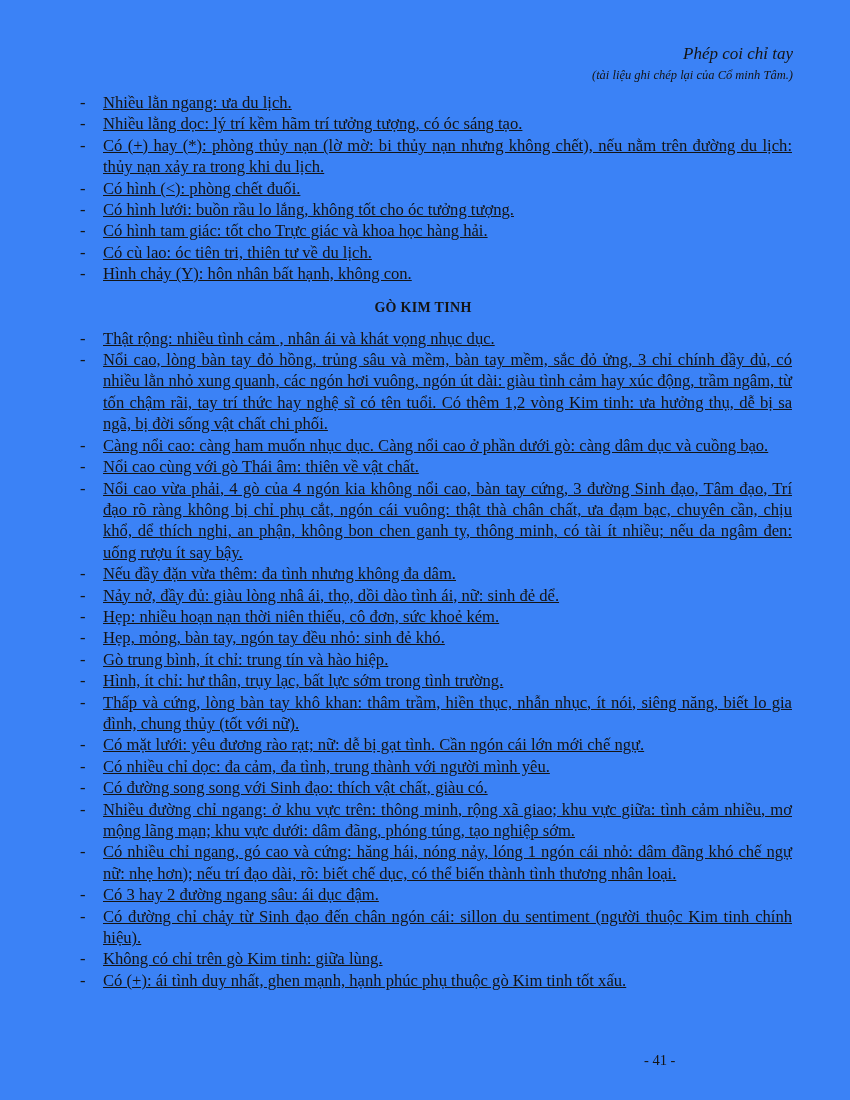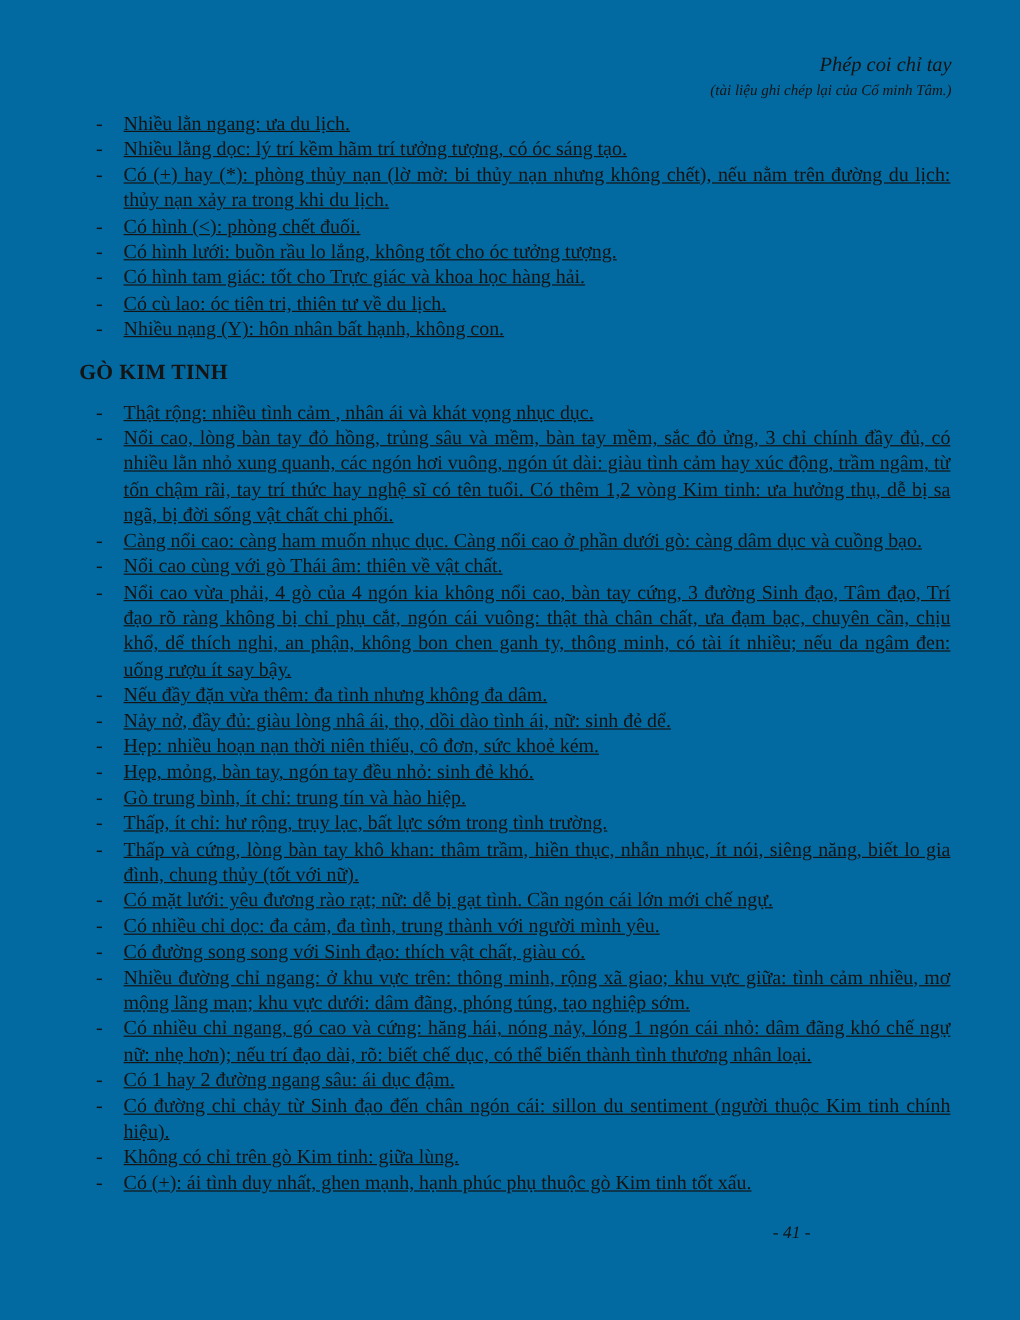"Phép coi chỉ tay" .page { background: #0369a1 -> #3b82f6 }
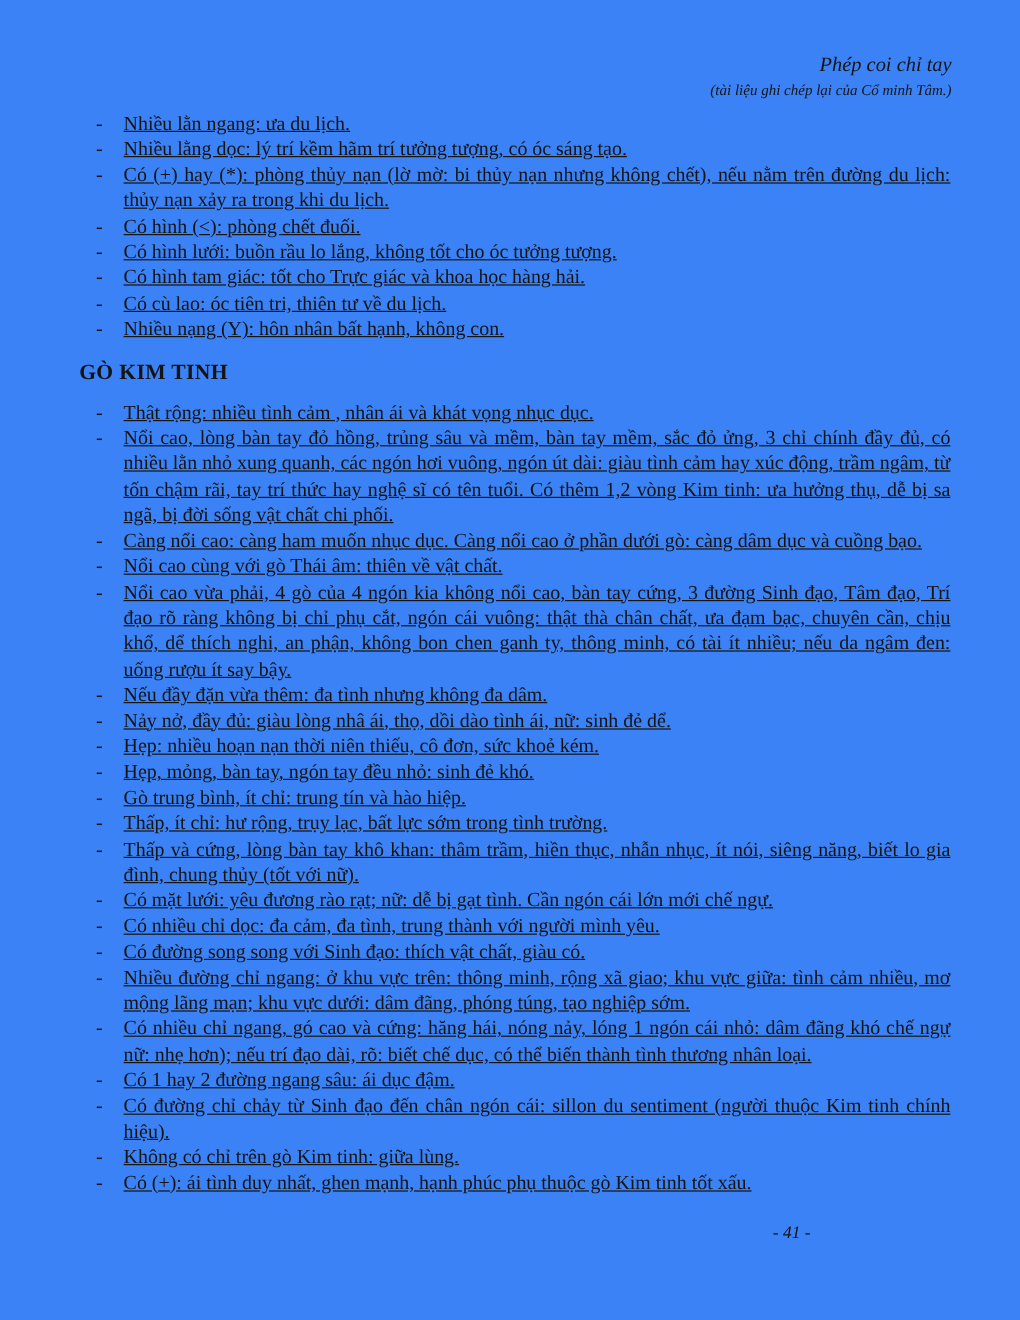"Nhiều nạng (Y): hôn nhân" span.btext { text: Nhiều nạng -> Hình chảy }
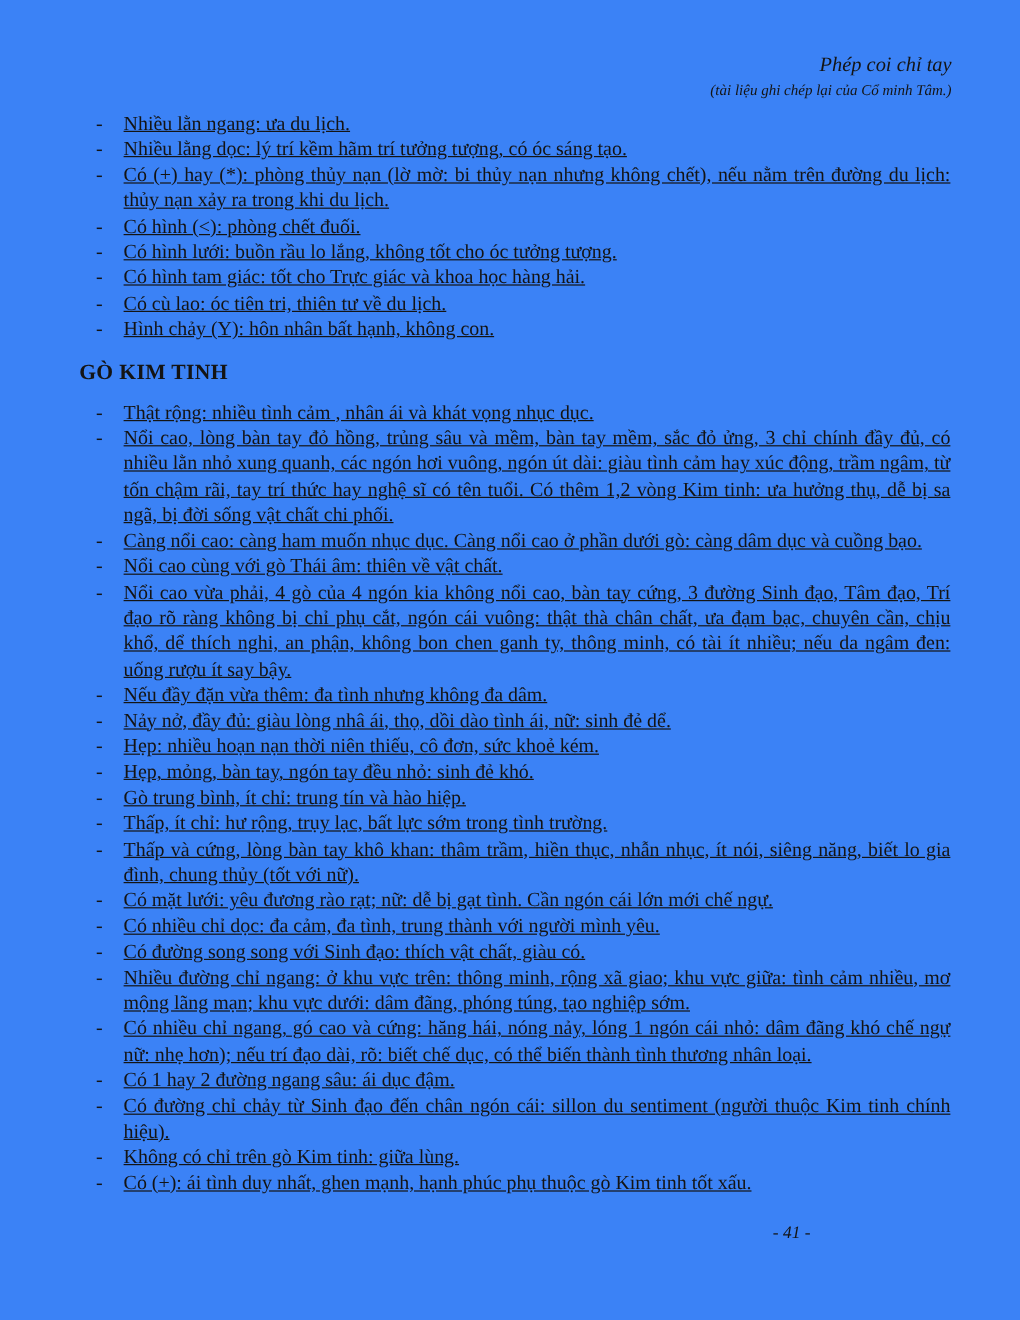"GÒ KIM TINH" .section-heading { font-size: 18px -> 14px; text-align: none -> center }
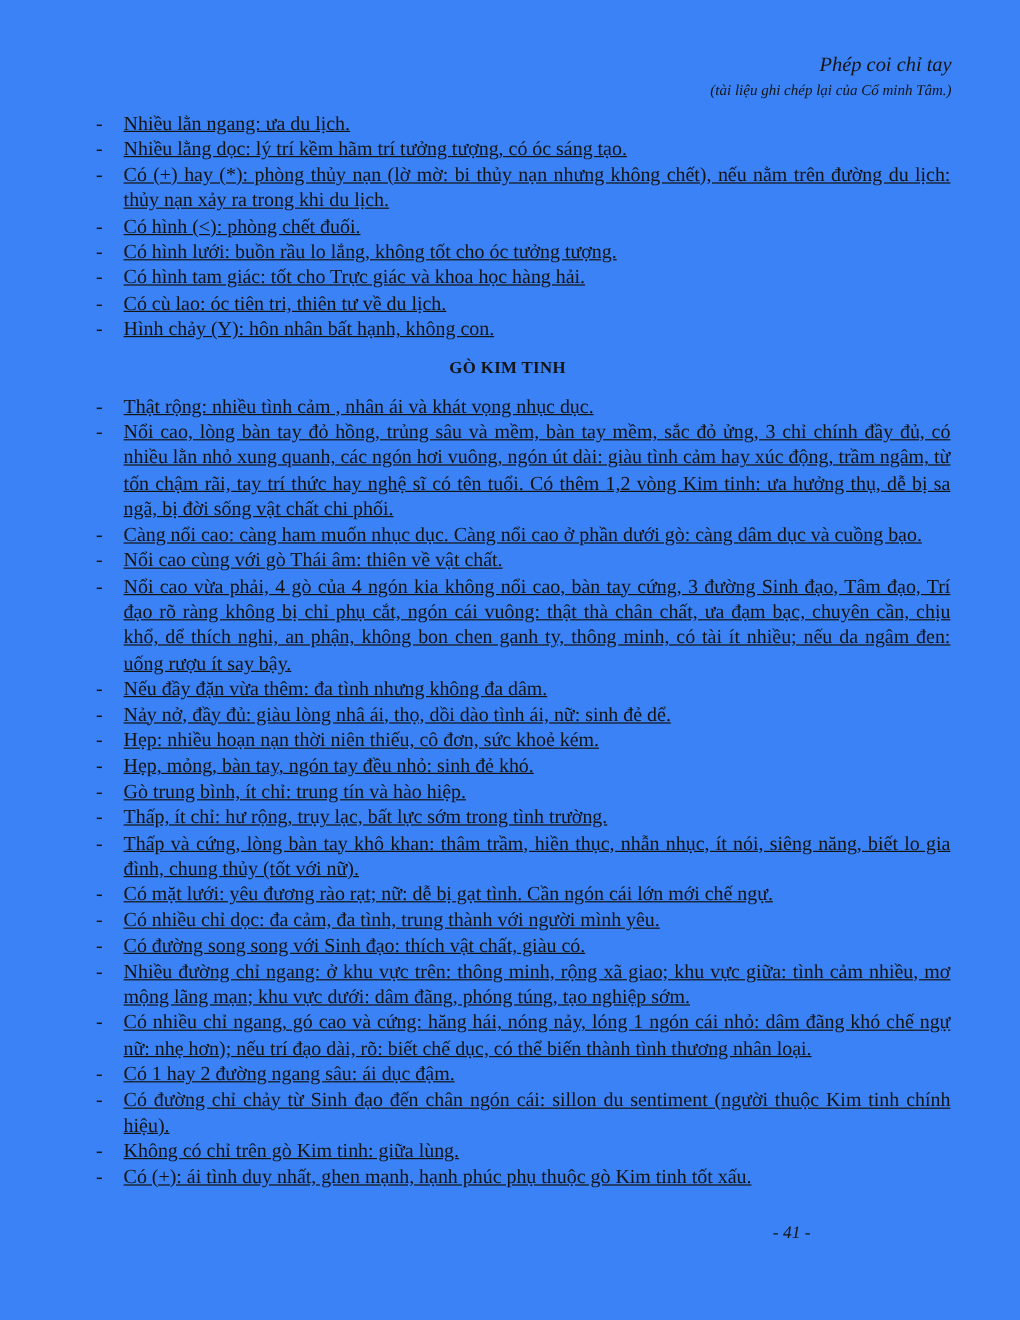"Thấp, ít chỉ: hư rộng," span.btext { text: Thấp, ít chỉ: hư rộng -> Hình, ít chỉ: hư thân }
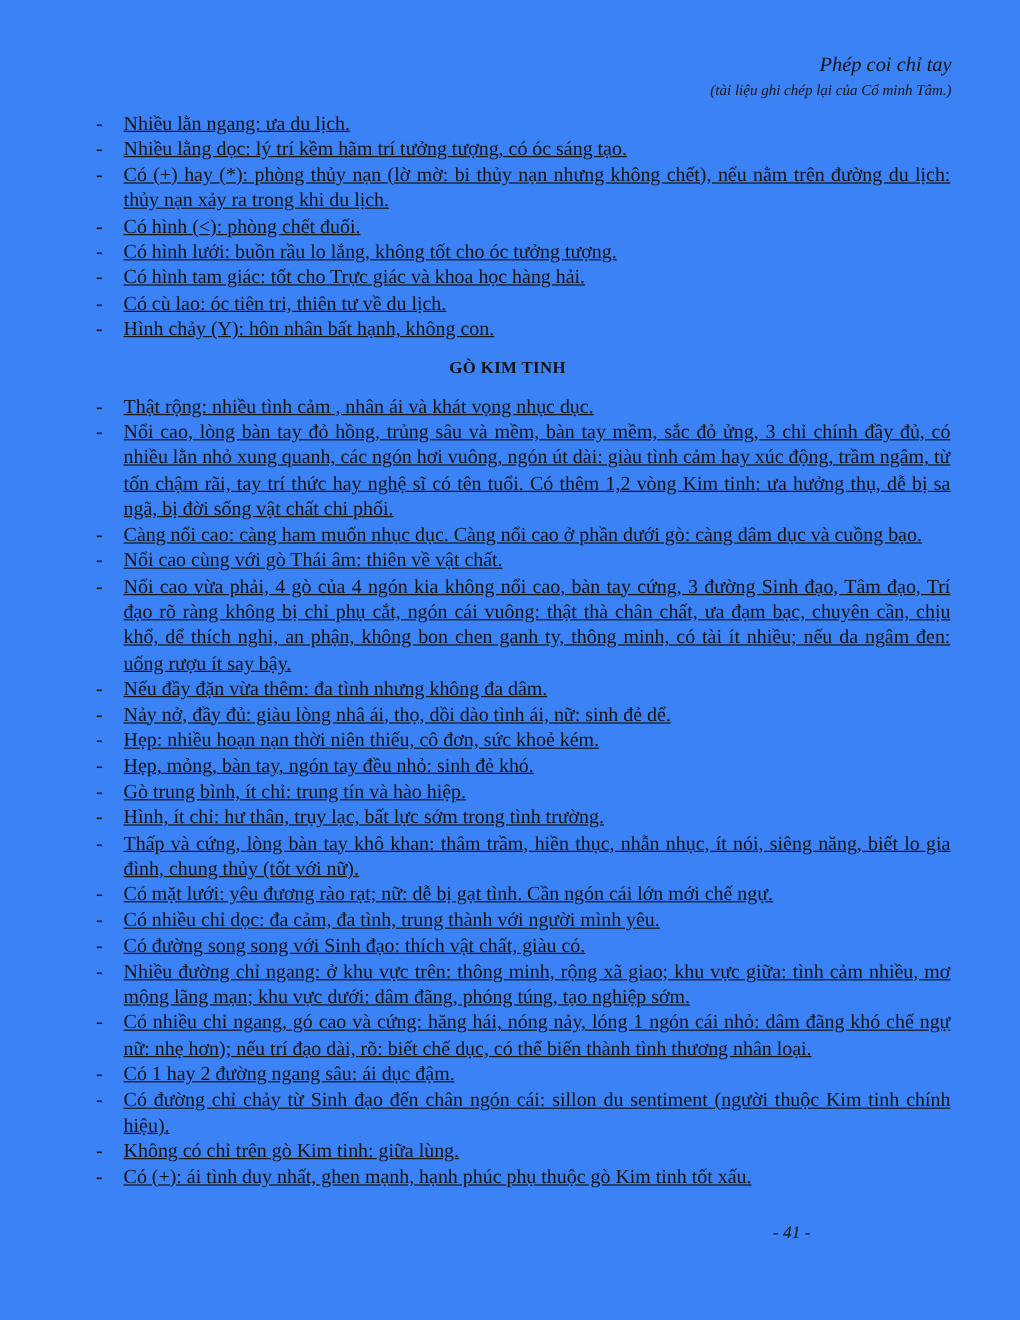"Có 1 hay 2 đường" span.btext { text: 1 -> 3 }
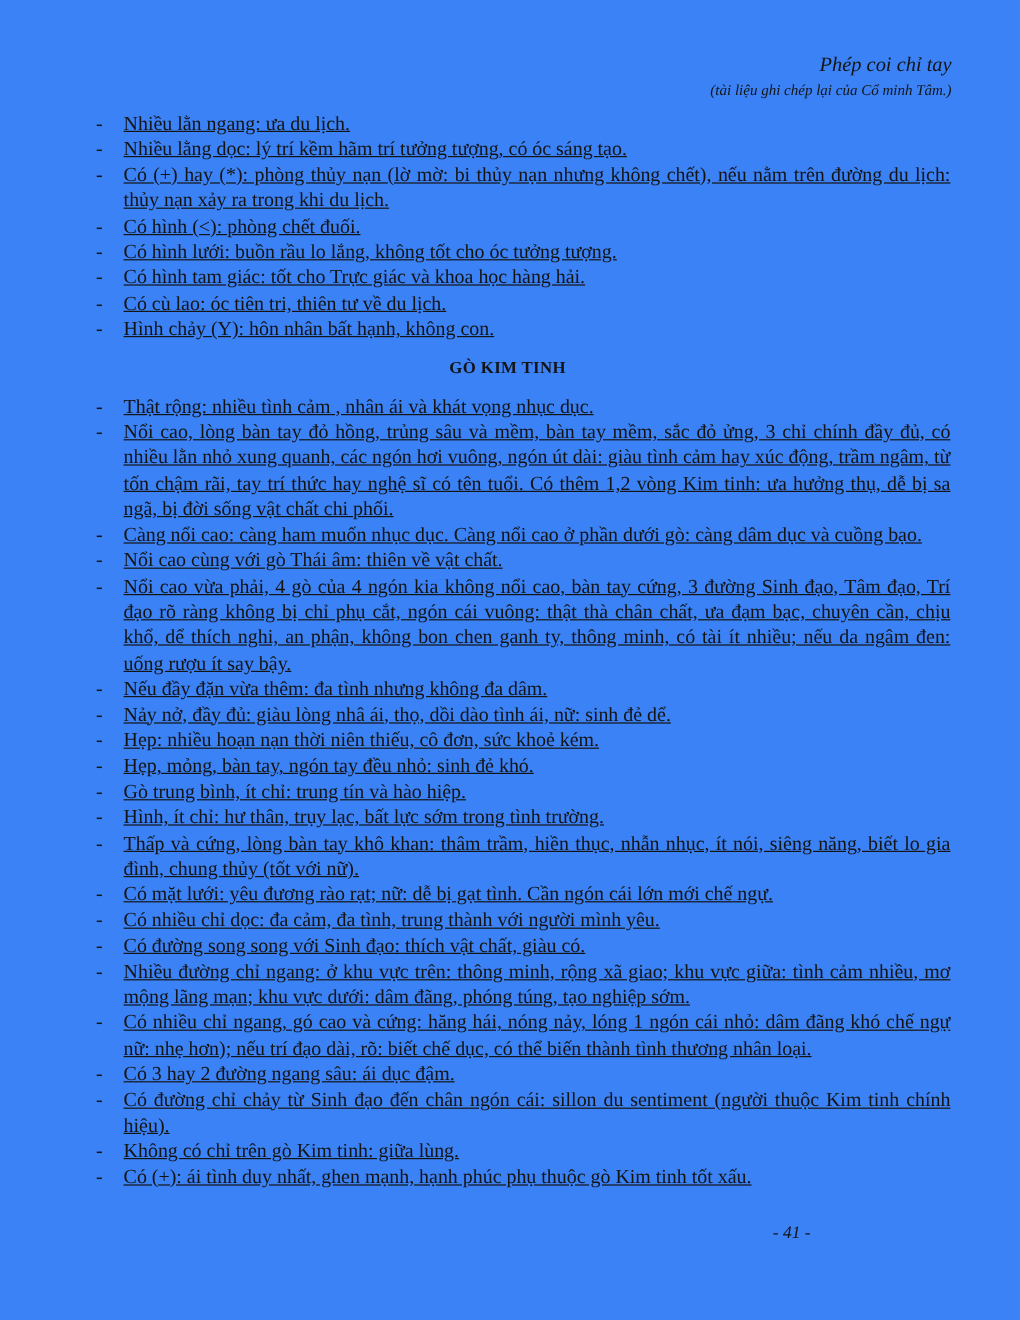"- 41 -" .page-footer { font-style: italic -> none; top: 1020px -> 1052px }
